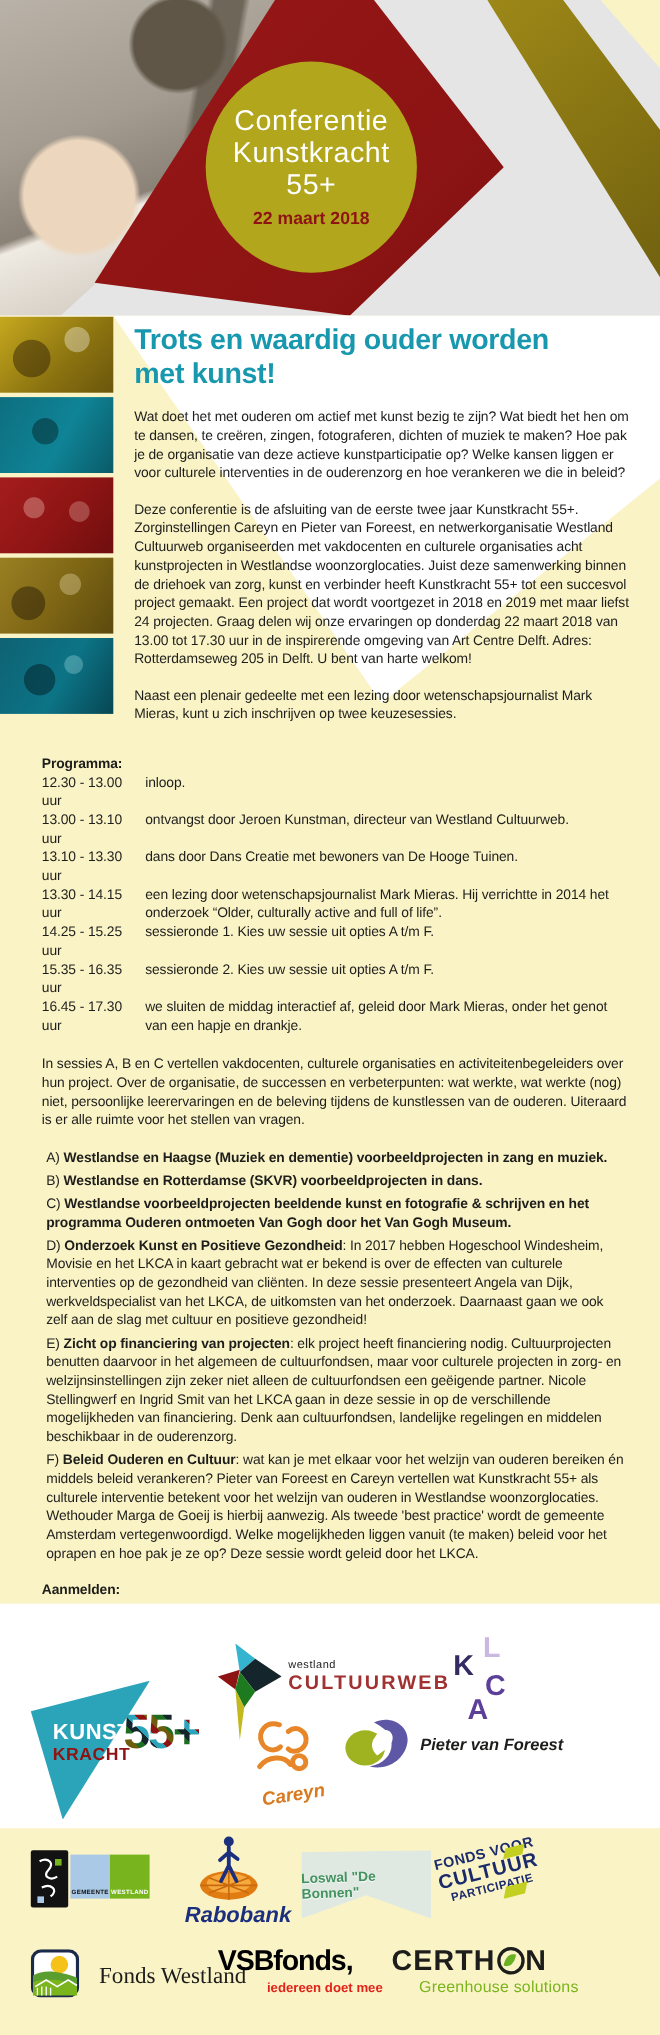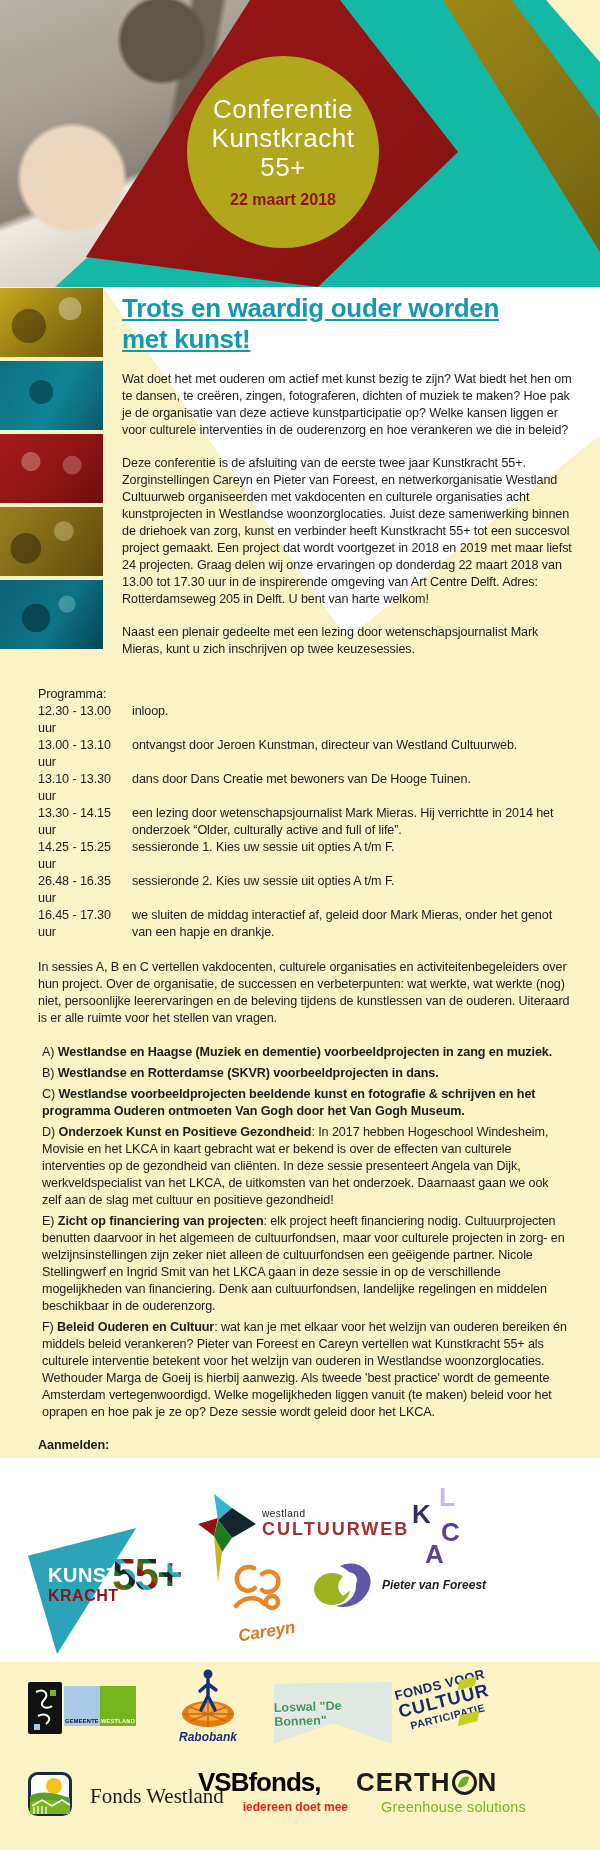"Conferentie" .header { background: #14b8a6 -> #e5e5e5 }
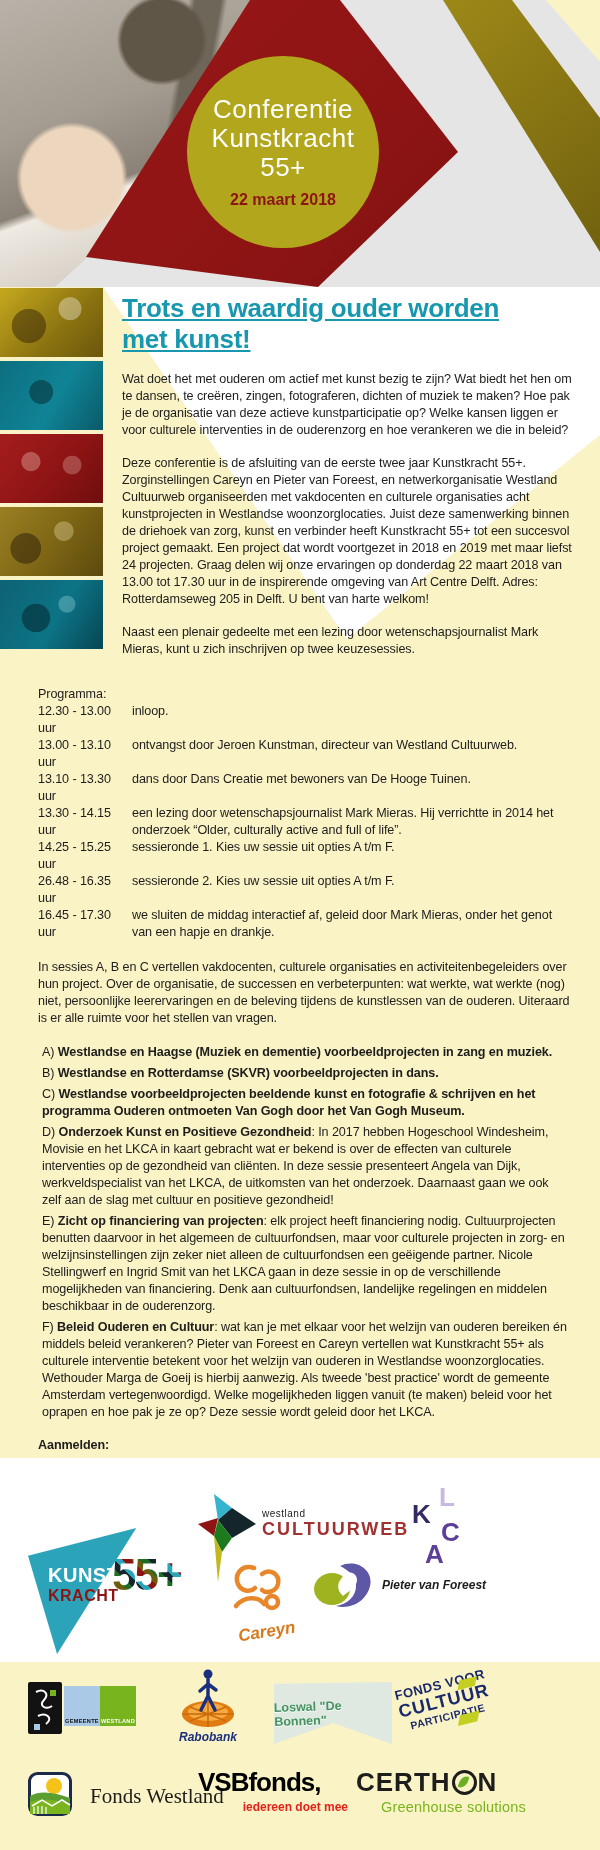"Trots en waardig ouder worden" .h1 { text-decoration: underline -> none }
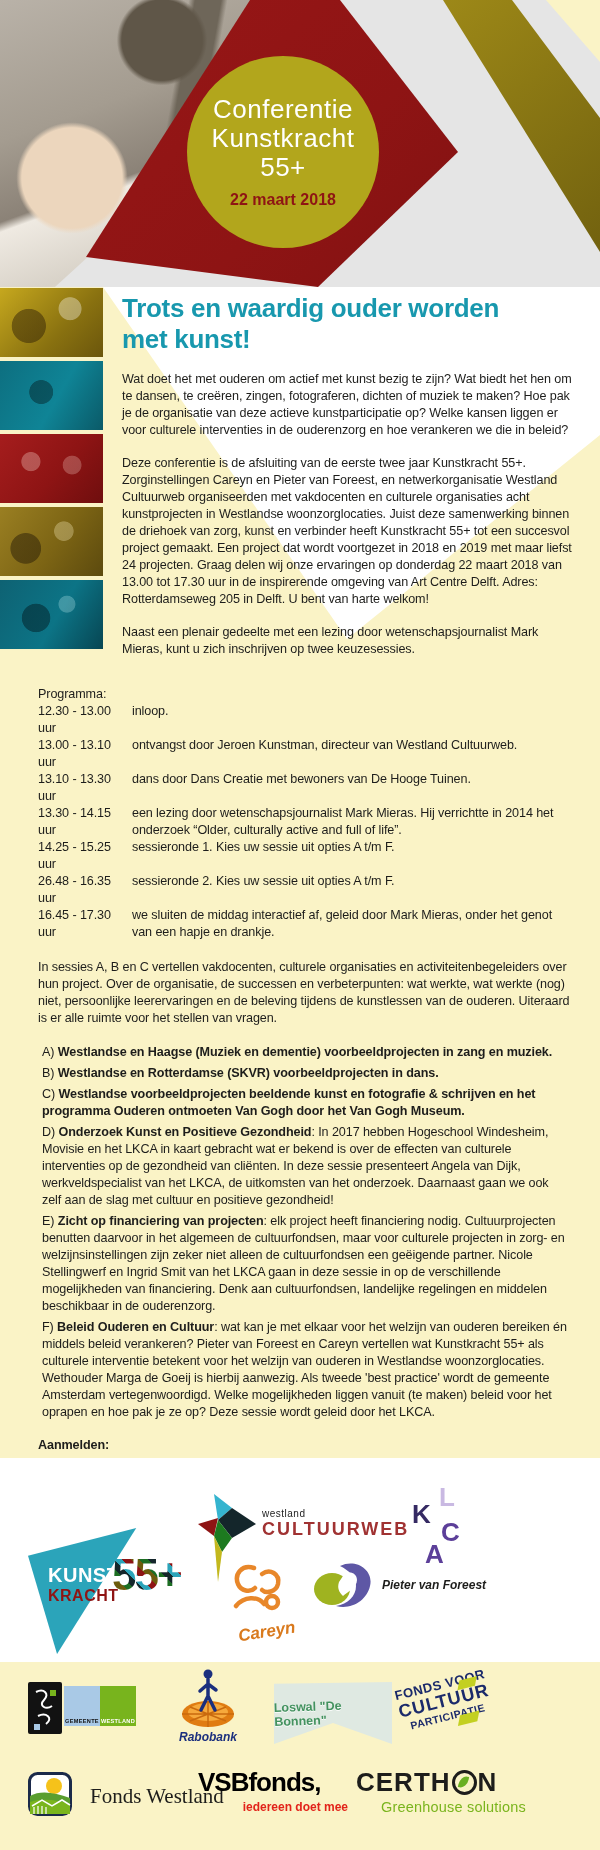"Programma:" .bold-head { font-weight: 400 -> 700 }
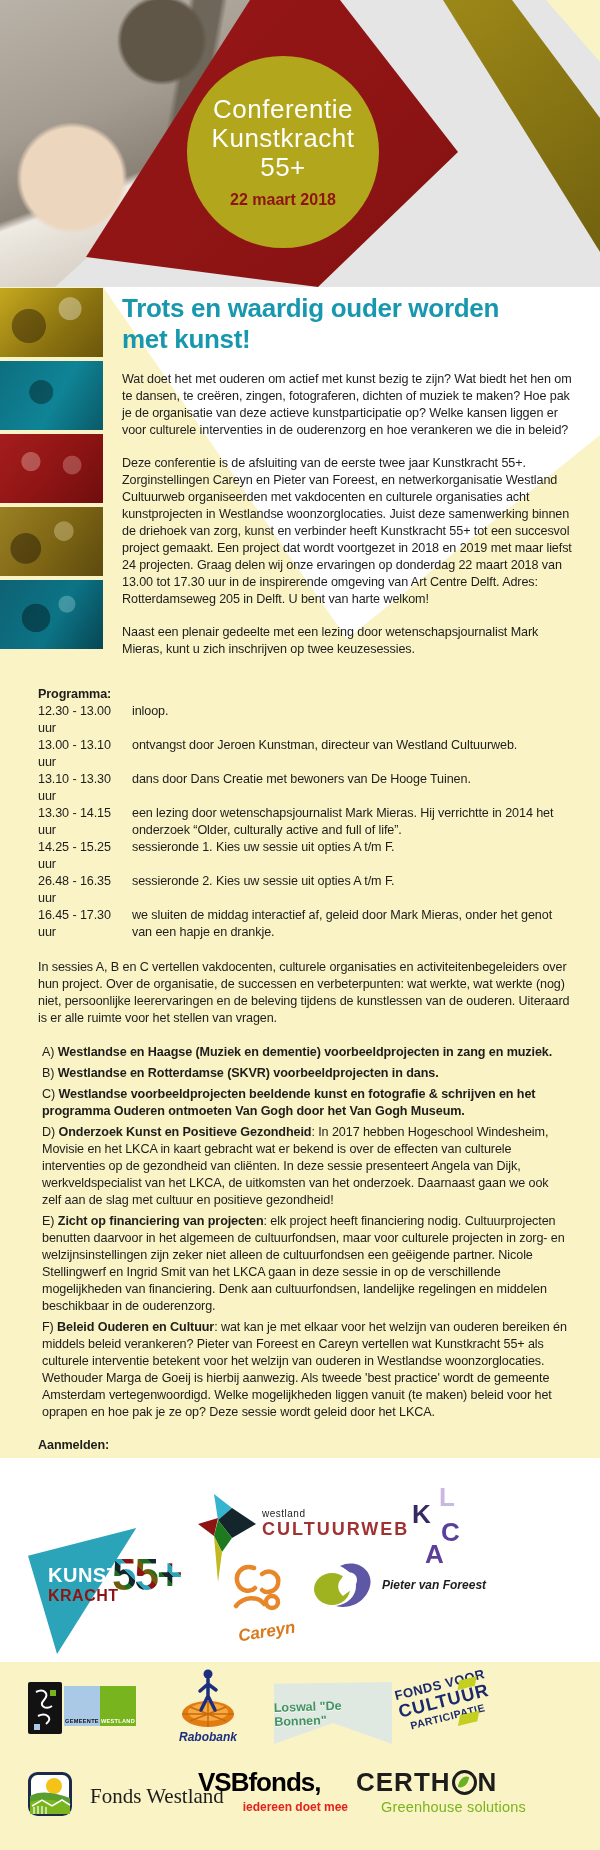"26.48 - 16.35 uur" div.ptime { text: 26.48 -> 15.35 }
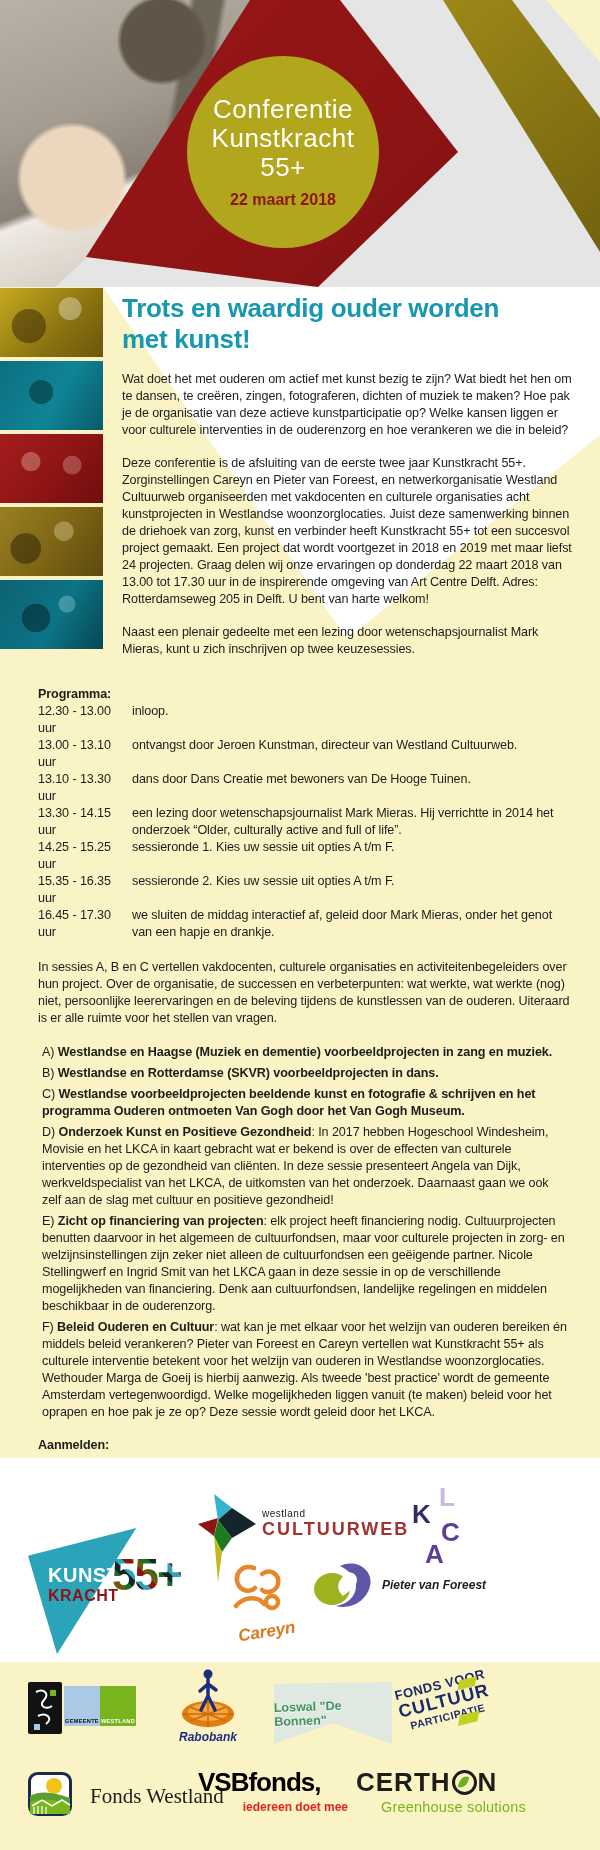"Pieter van Foreest" .pvf-name { font-size: 12px -> 15px }
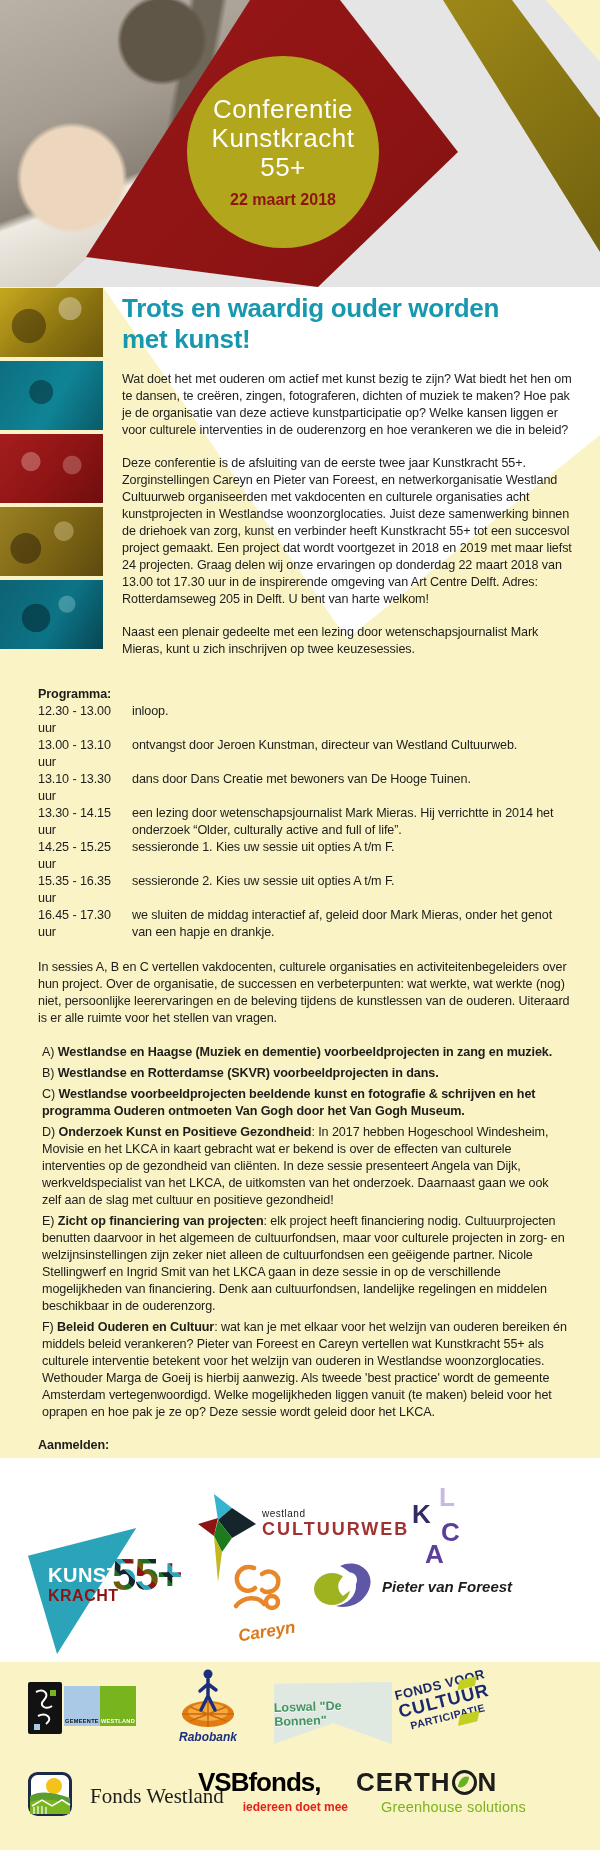"Rabobank" .rb-name { font-size: 12px -> 20px }
